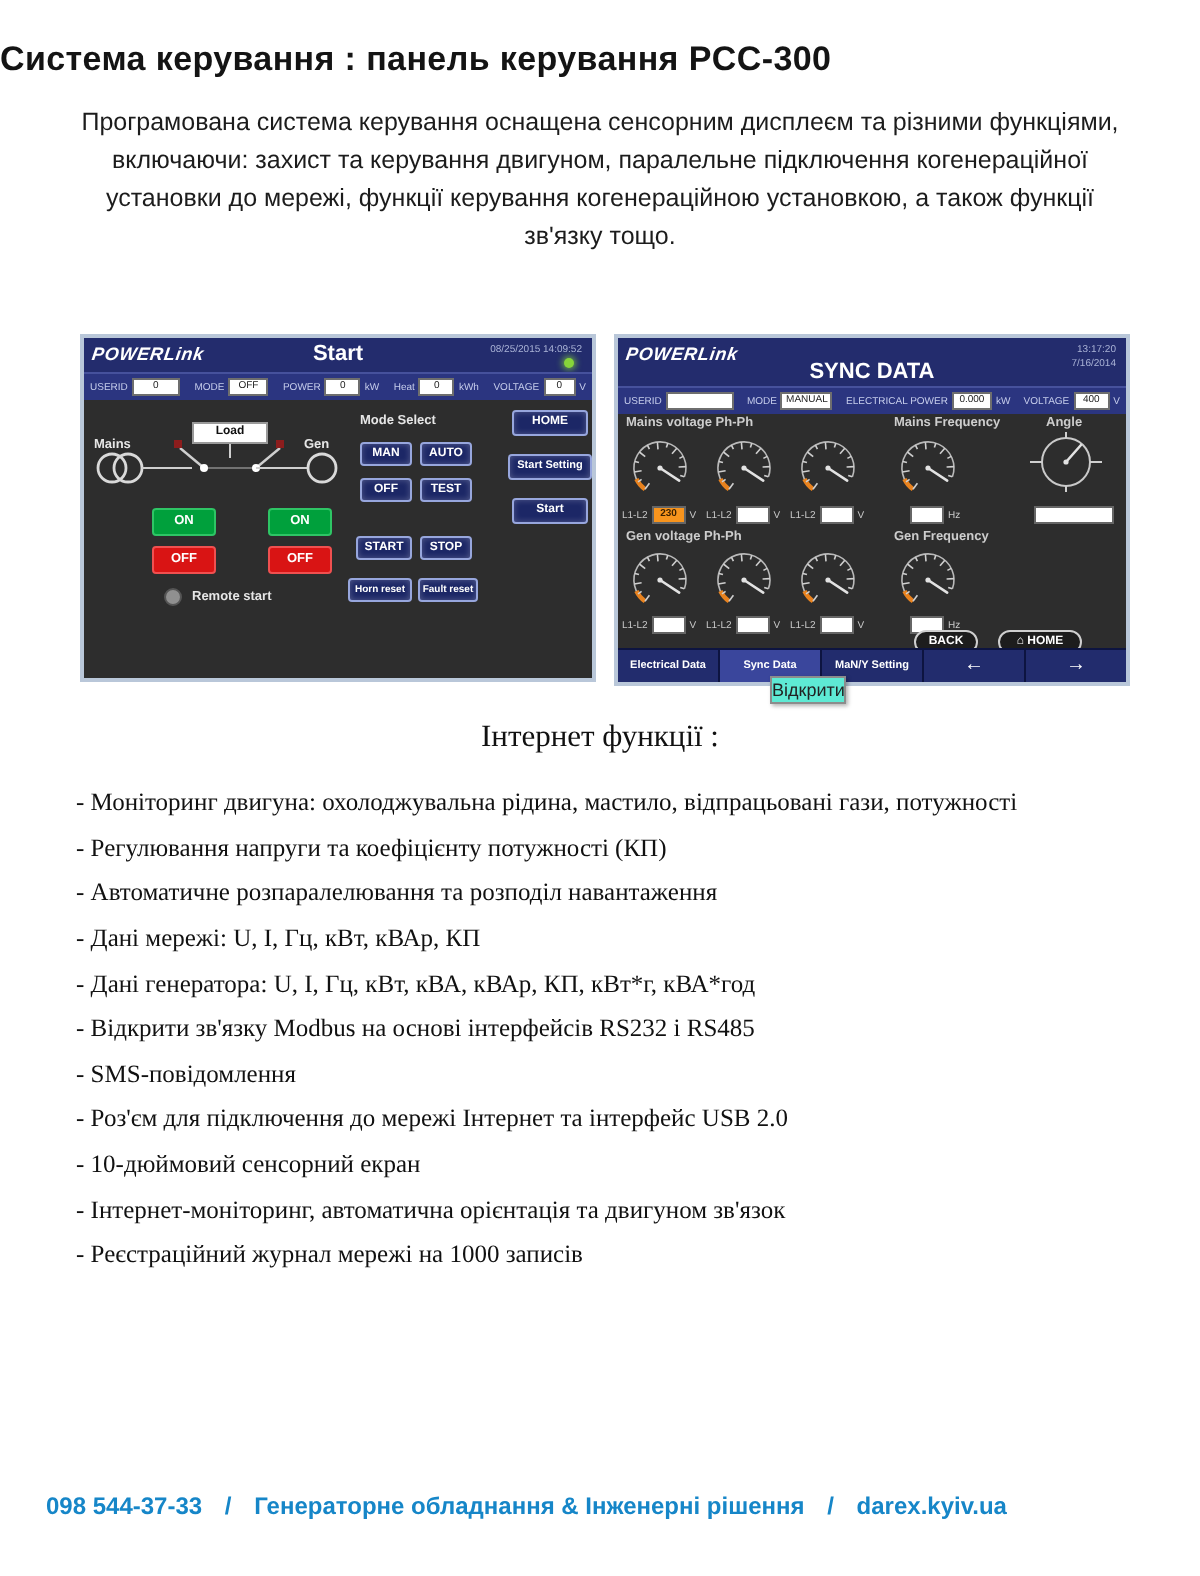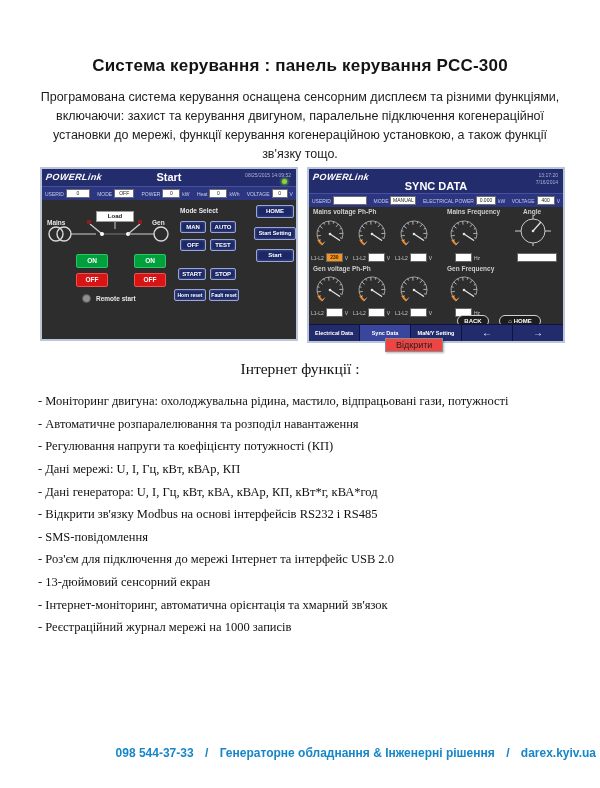"Система керування : панель керування" .doc-title { padding-top: 56px -> 20px; text-align: center -> none }
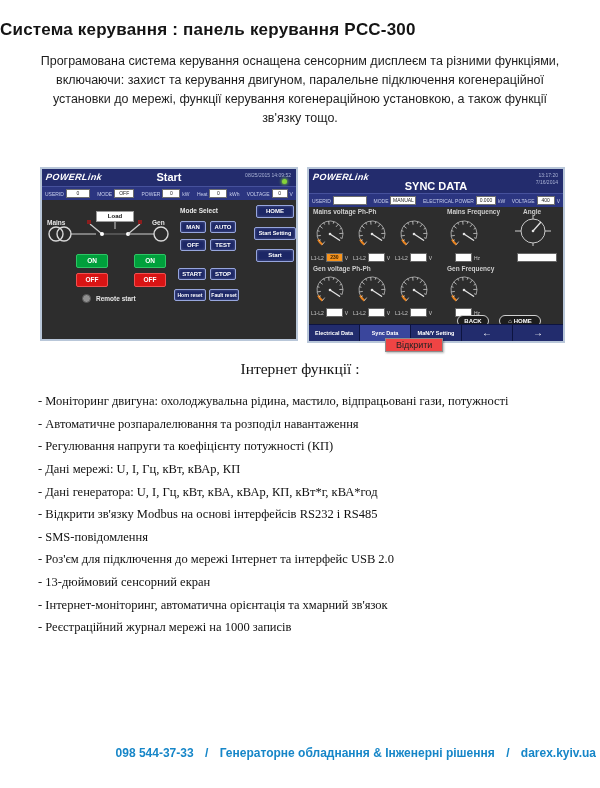"Відкрити" .tooltip { background: #ef4444 -> #5eead4; padding: 1px 10px -> 1px 0 }
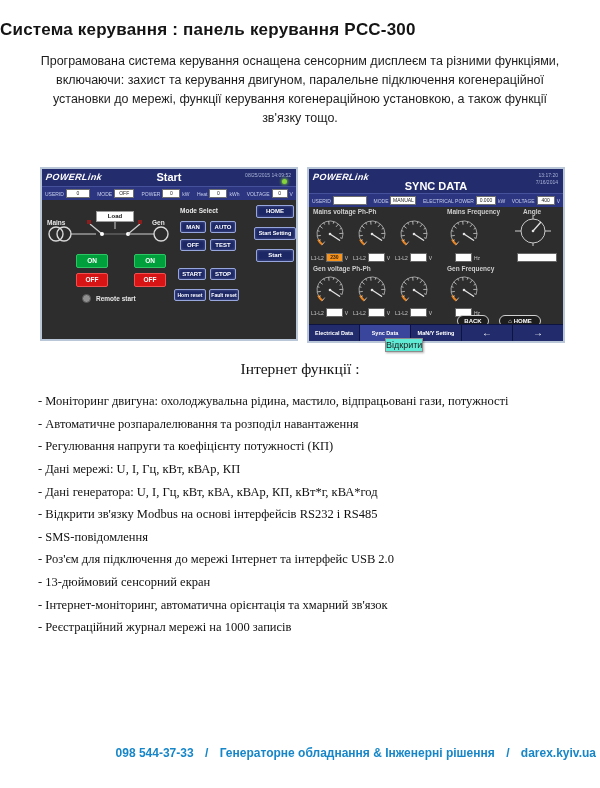"Автоматичне розпаралелювання та розподіл" div.feat { order: before "Регулювання напруги та коефіцієнту" -> after "Регулювання напруги та коефіцієнту" }
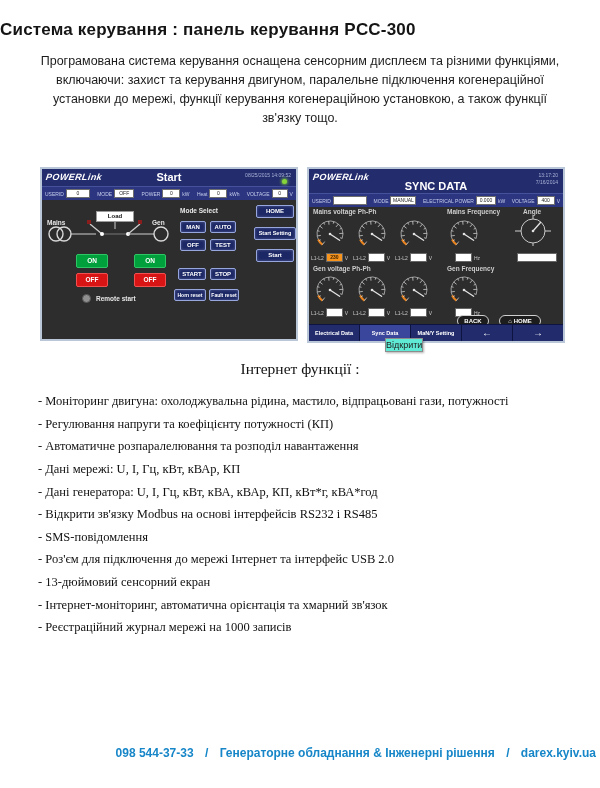"13-дюймовий сенсорний екран" div.feat { text: 13-дюймовий -> 10-дюймовий }
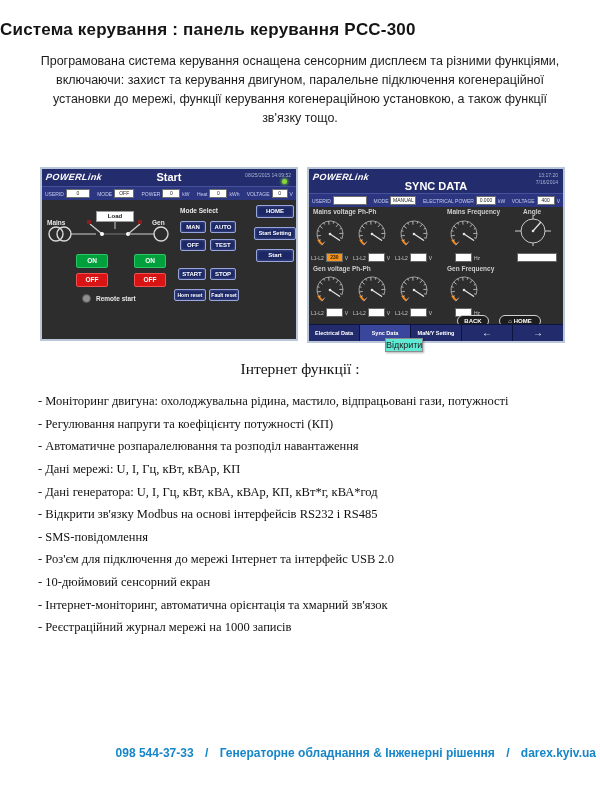"Інтернет-моніторинг, автоматична" div.feat { text: хмарний -> двигуном }
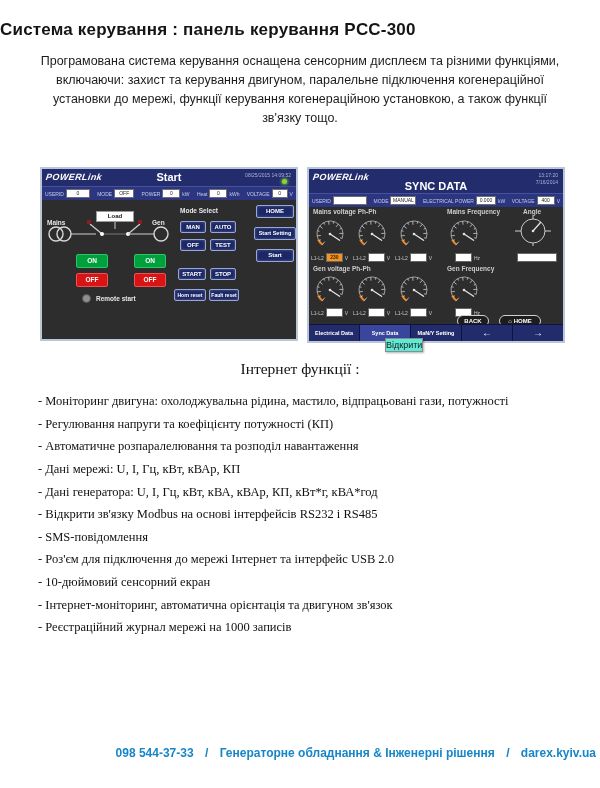"098 544-37-33 / Генераторне обладнання" .footer { padding-left: none -> 19px; text-align: right -> left }
